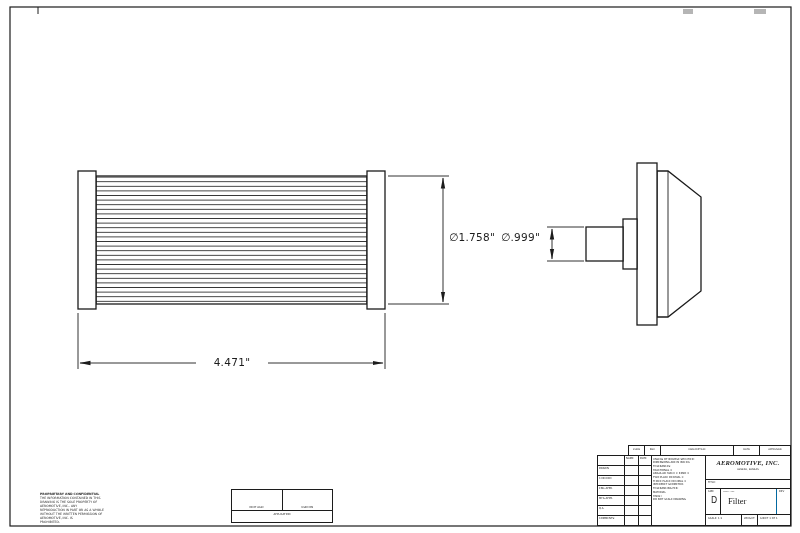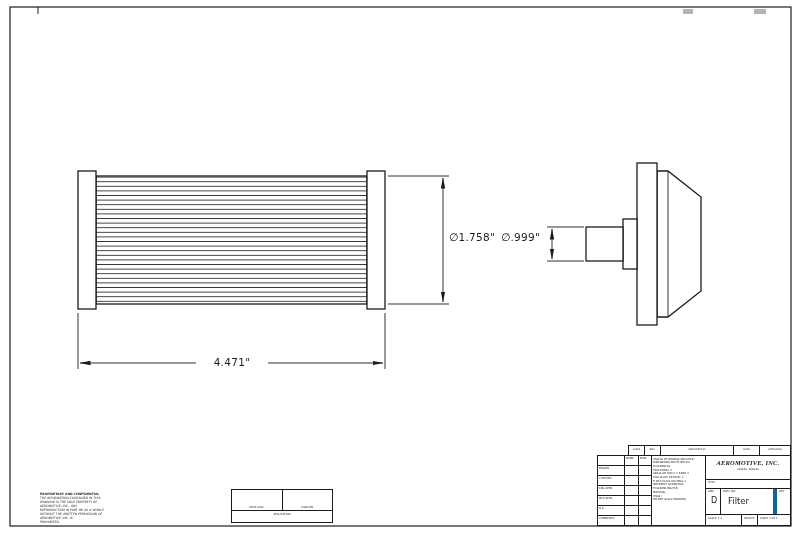"Filter" .tb-no { border-right: 4px solid #0369a1 -> 1px solid #0369a1; font-family: none -> Liberation Serif, serif }
